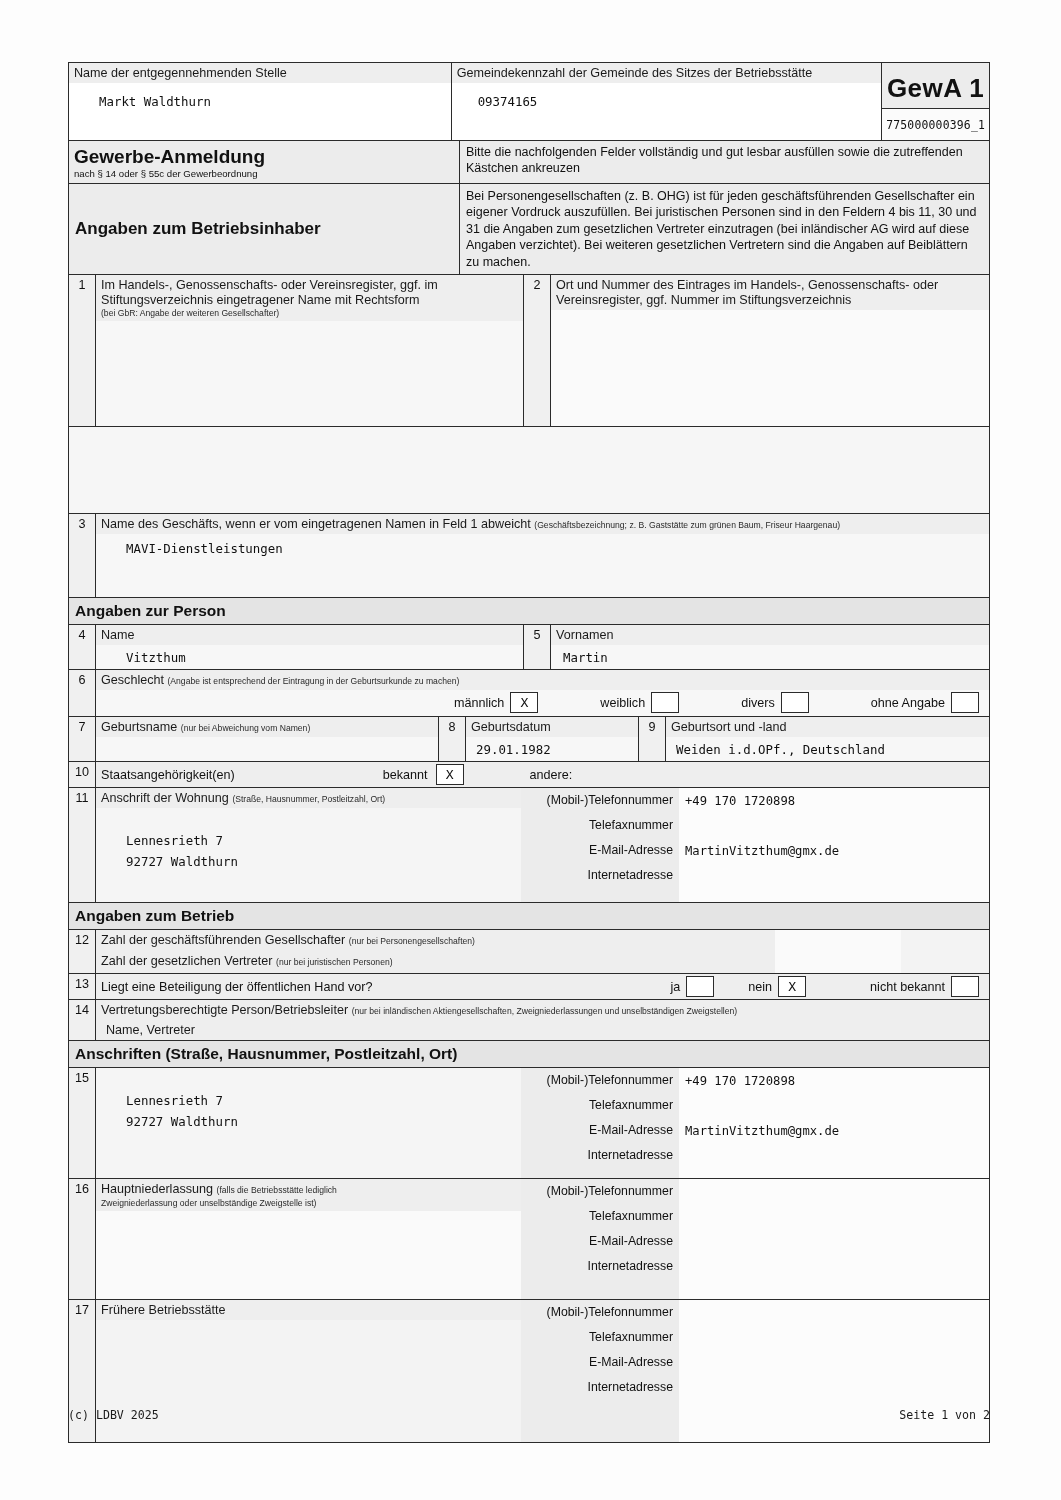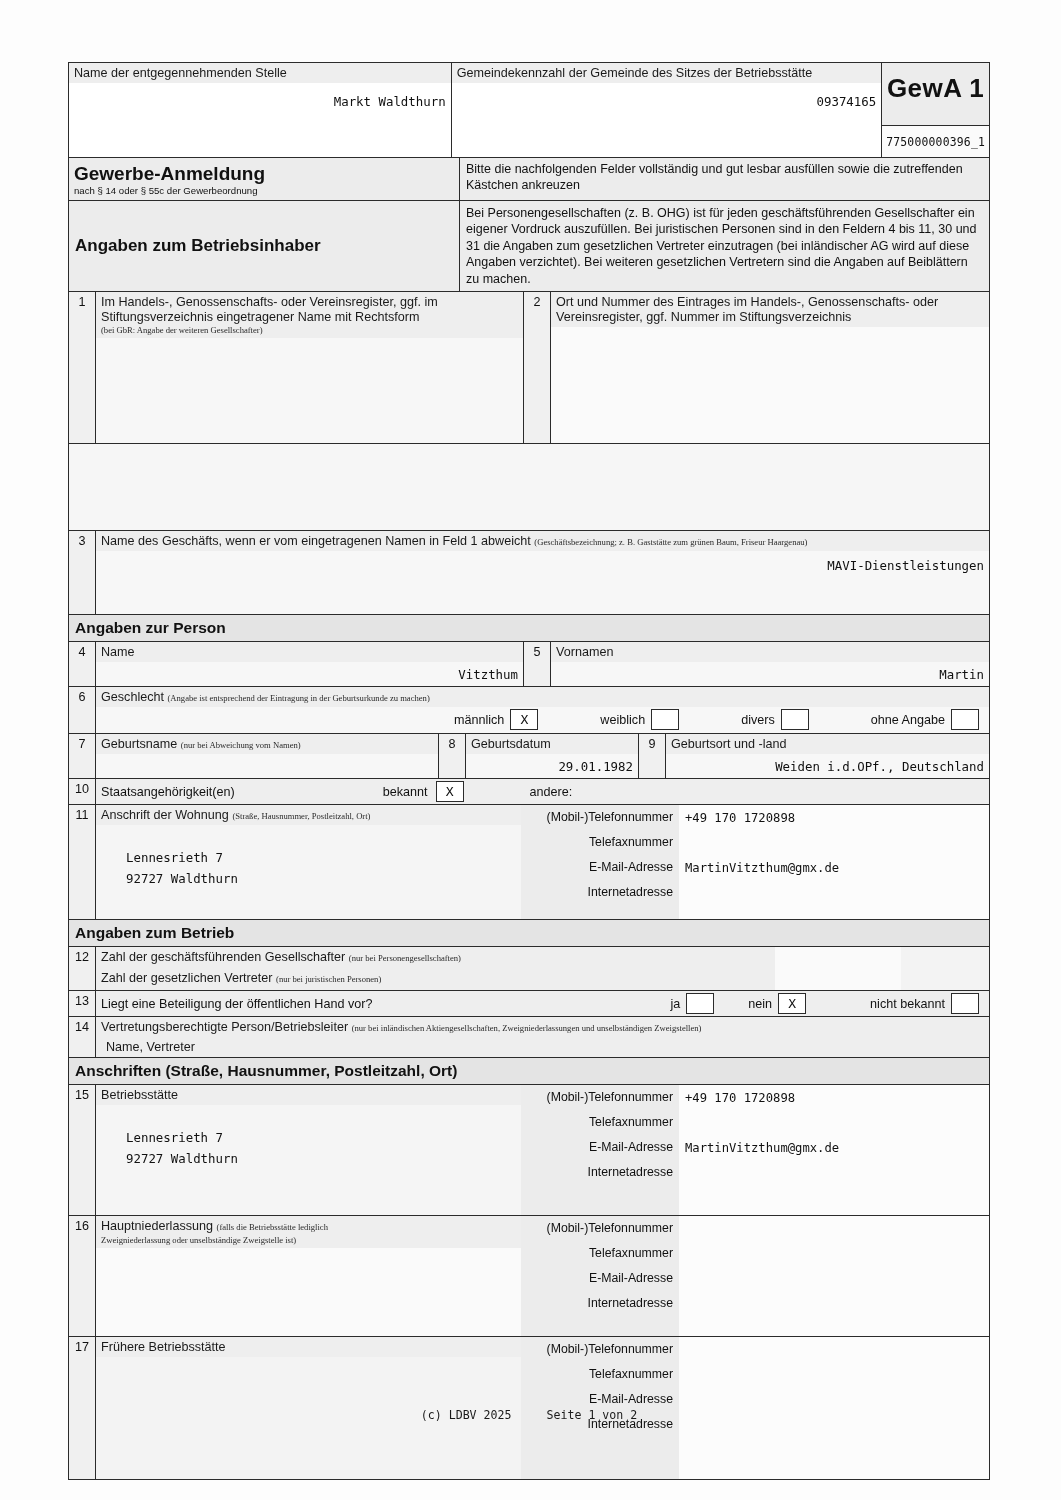"Markt Waldthurn" .val { text-align: right -> none }
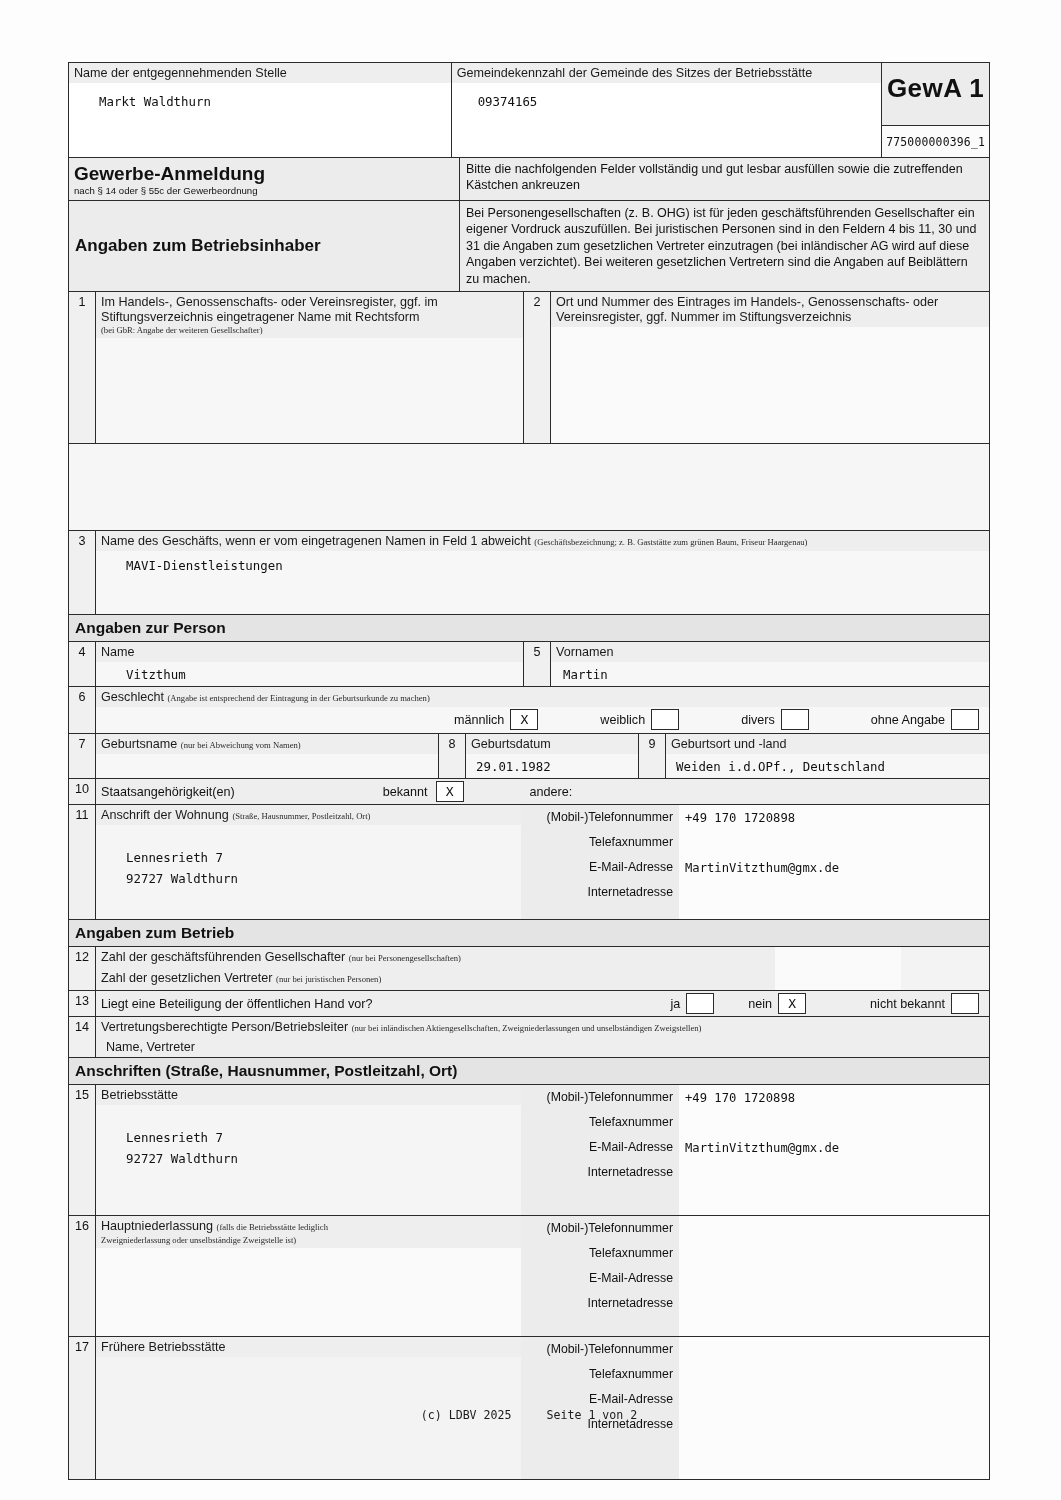"GewA 1" .gewa { padding: 10px 4px 21px 4px -> 10px 4px 4px 4px }
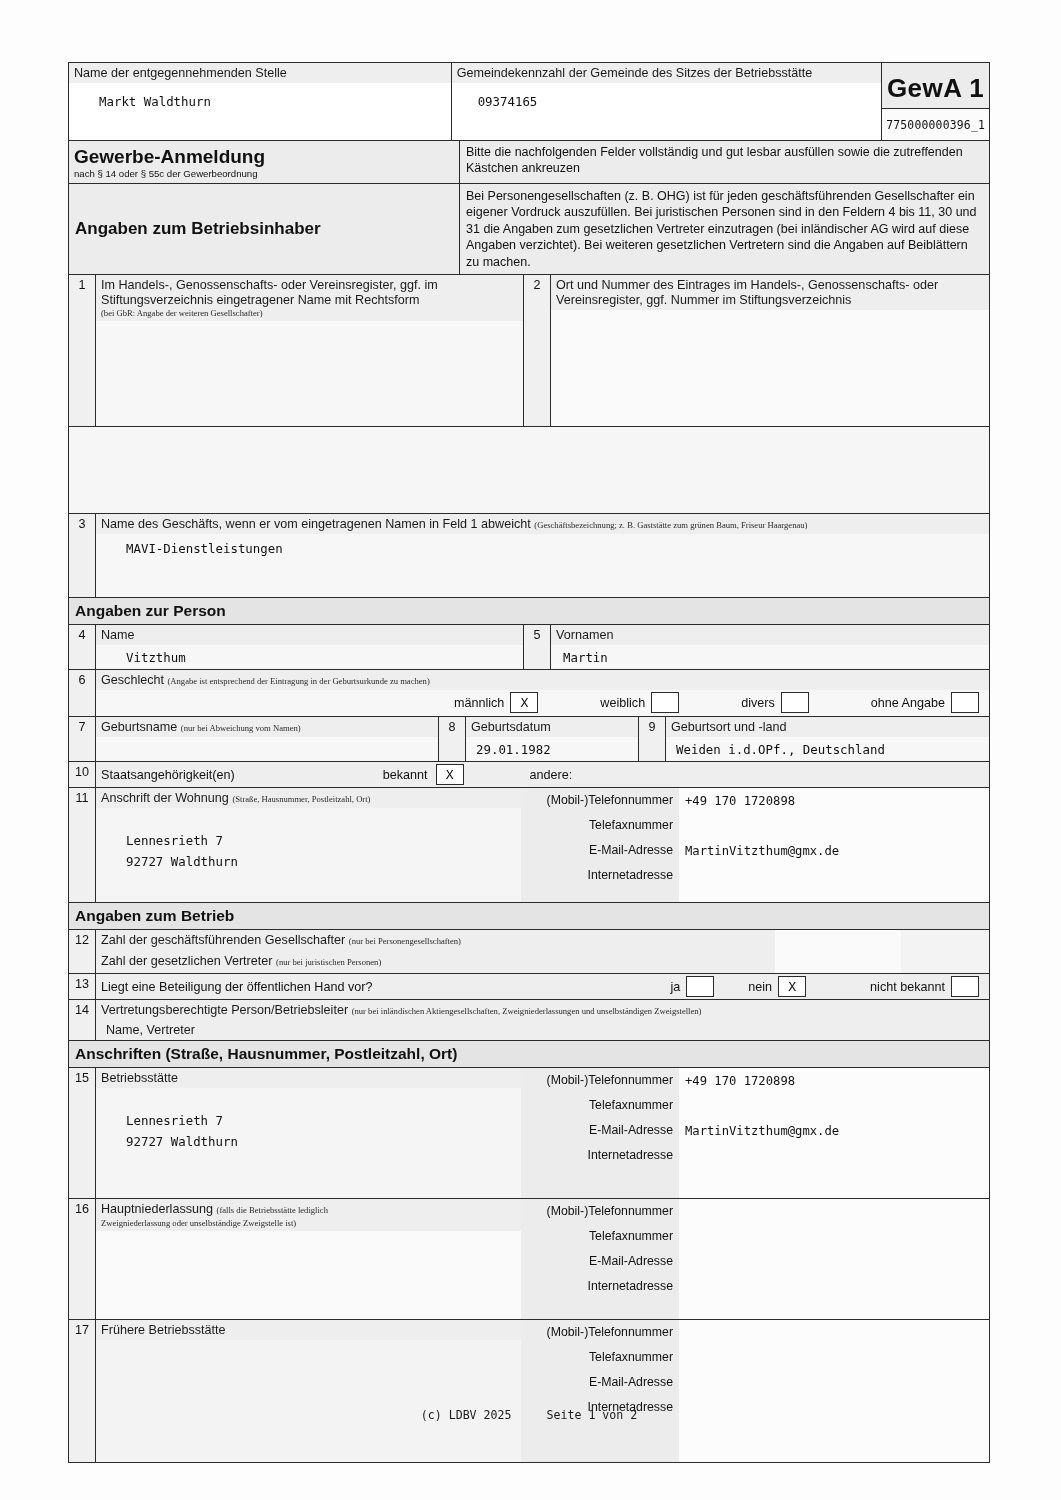"(bei GbR: Angabe der weiteren" .sub2 { font-family: Liberation Serif, serif -> none }
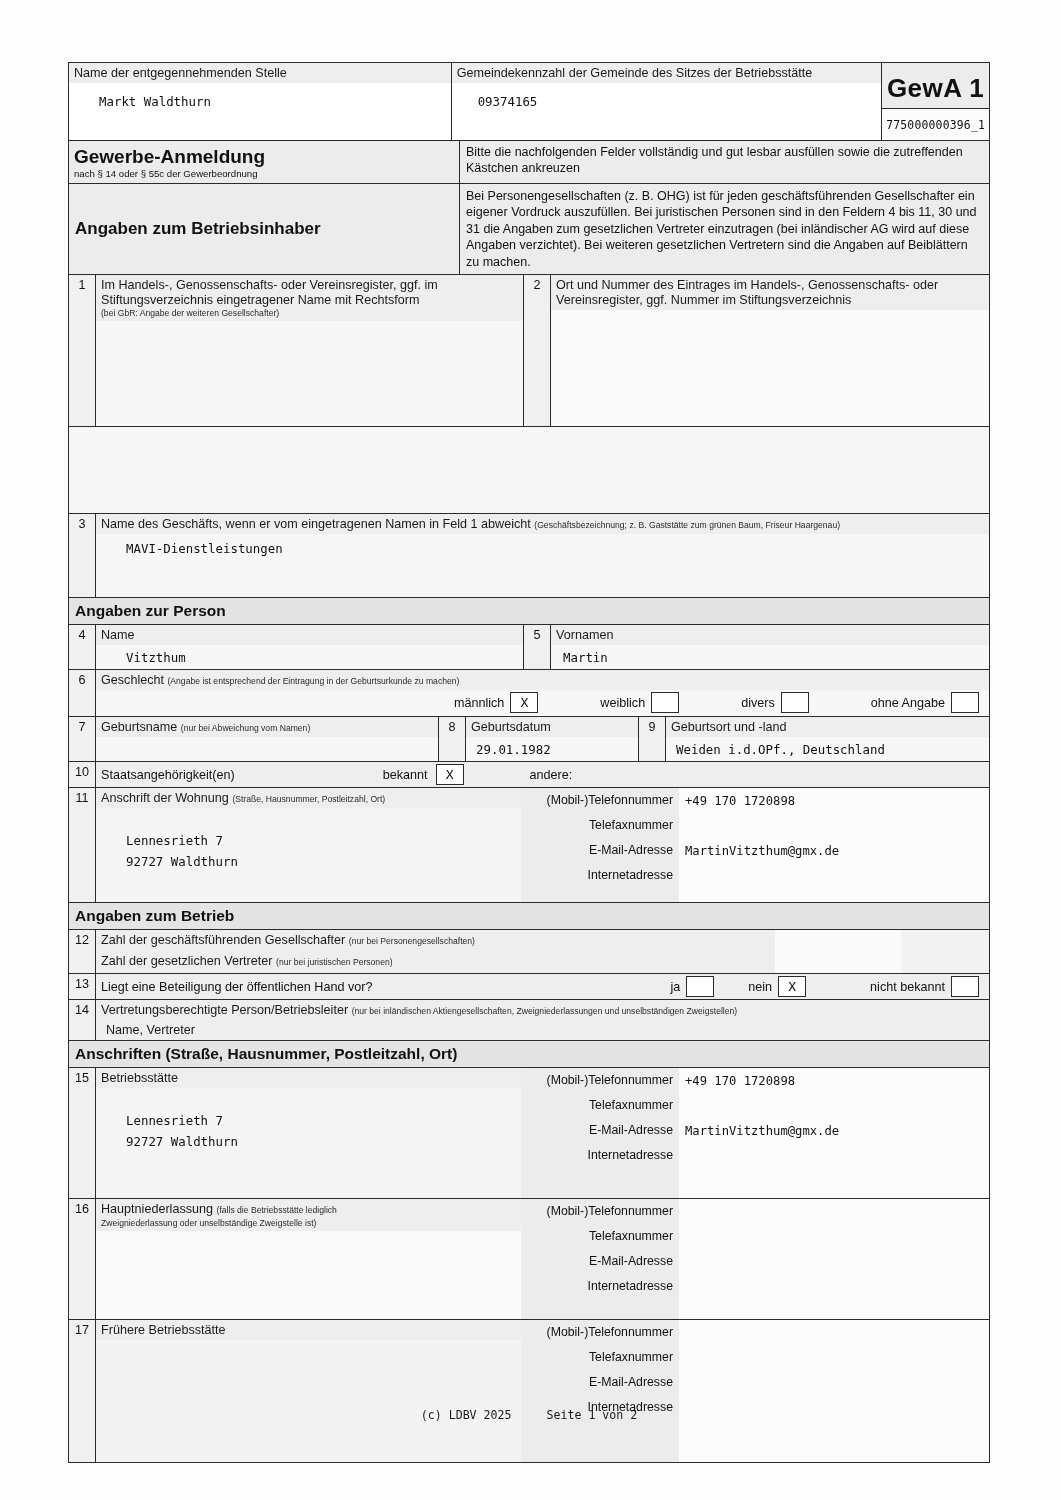"Betriebsstätte" div.lbl { html: <div>Betriebsstätte</div> -> none }
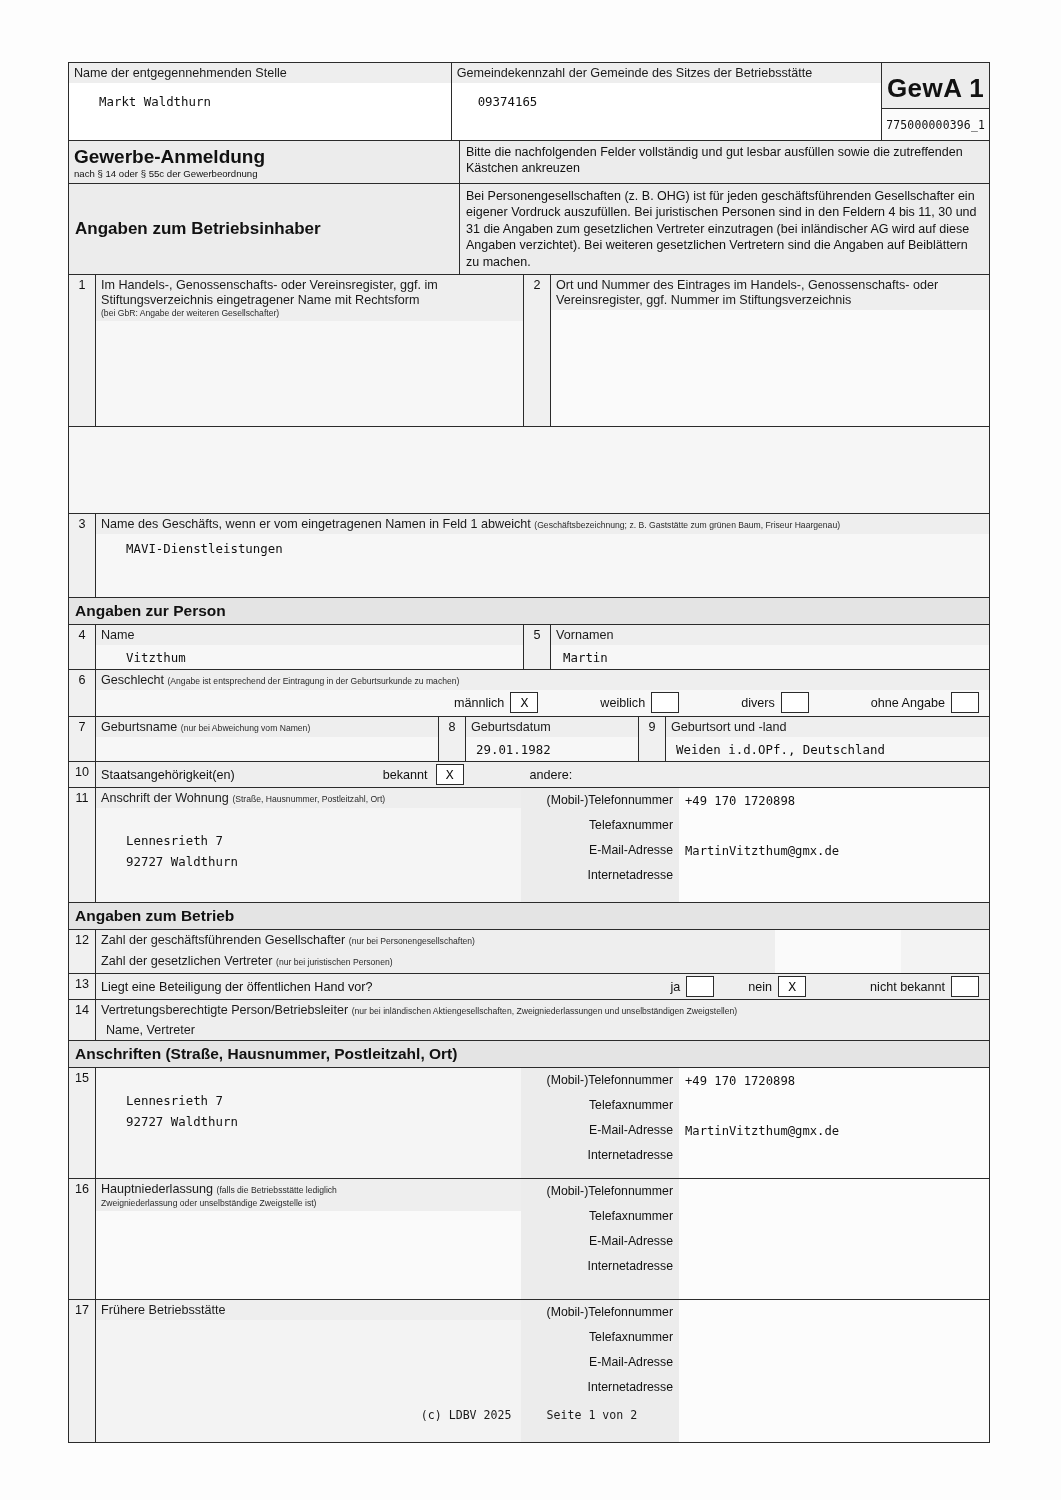"(c) LDBV 2025" .footer { justify-content: center -> space-between }
